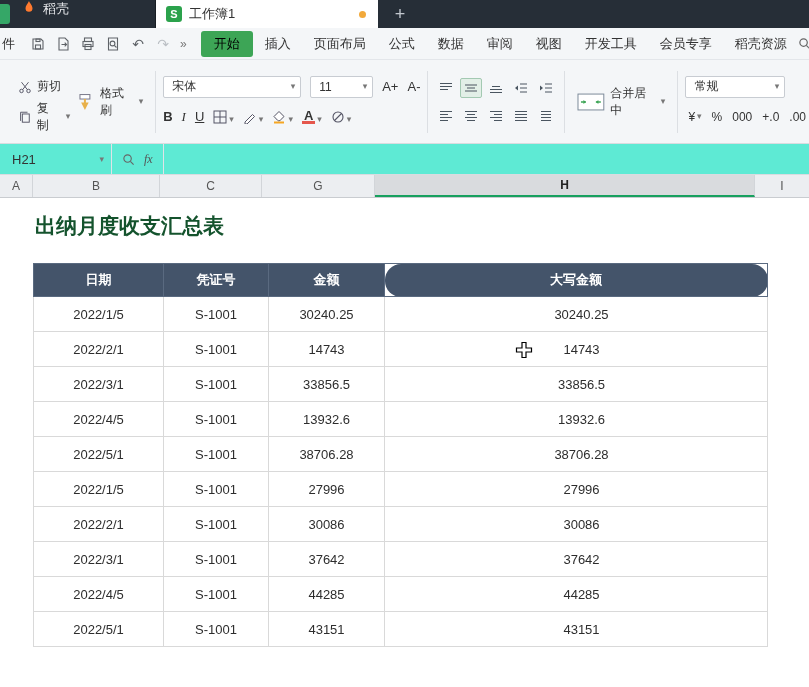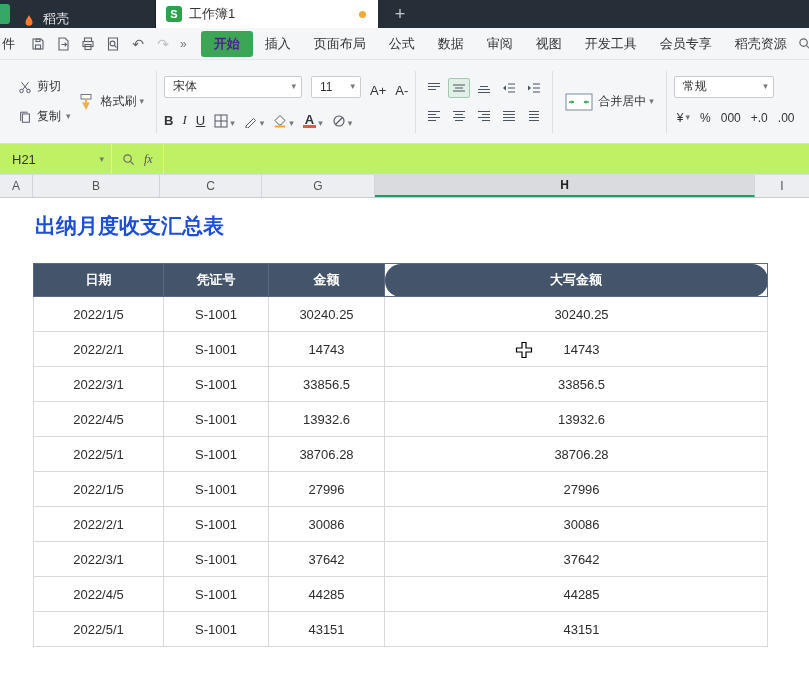"稻壳" .tab-docer { align-items: flex-end -> flex-start }
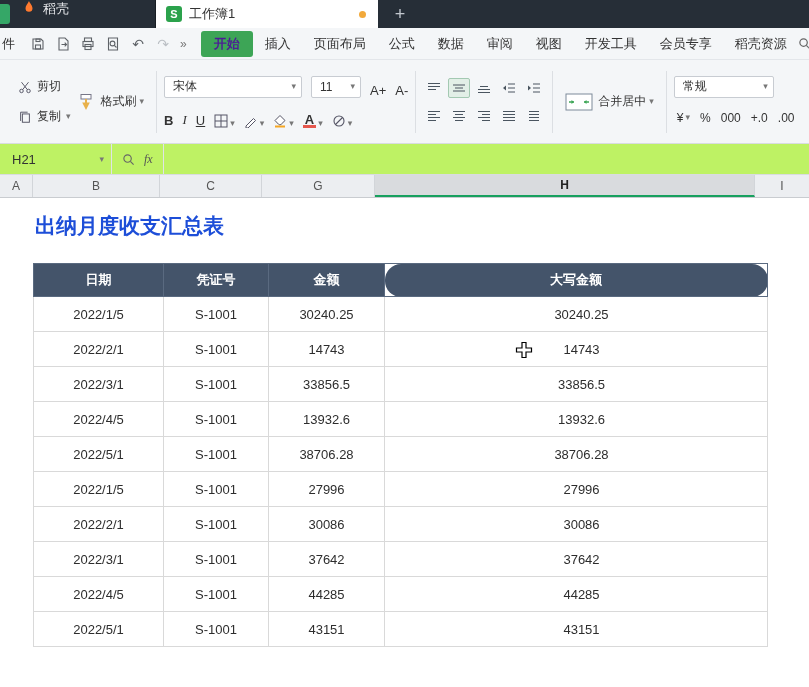"开始" .menu-tab.active { color: #4c1d95 -> #000000; font-weight: bold -> normal }
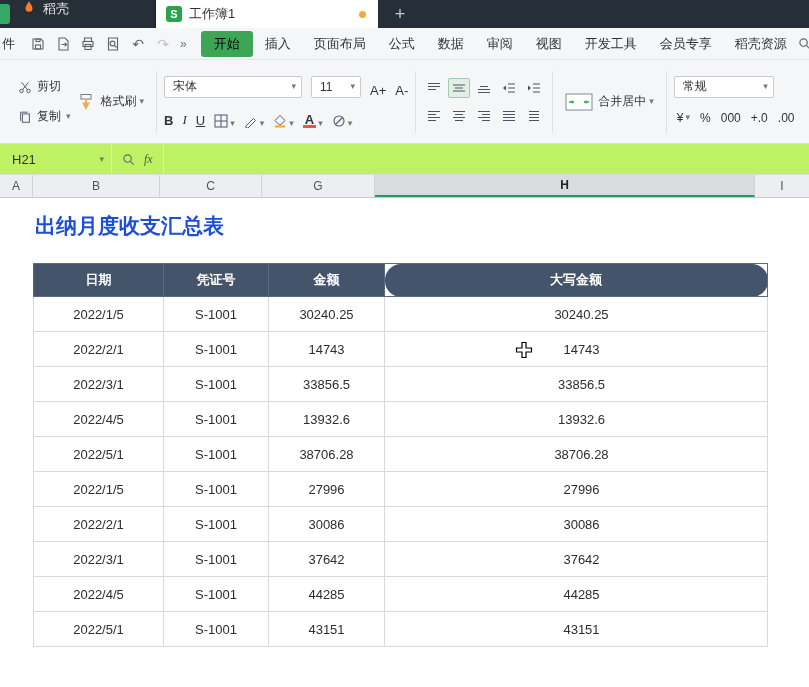"宋体" .fmt-row { align-items: flex-end -> center }
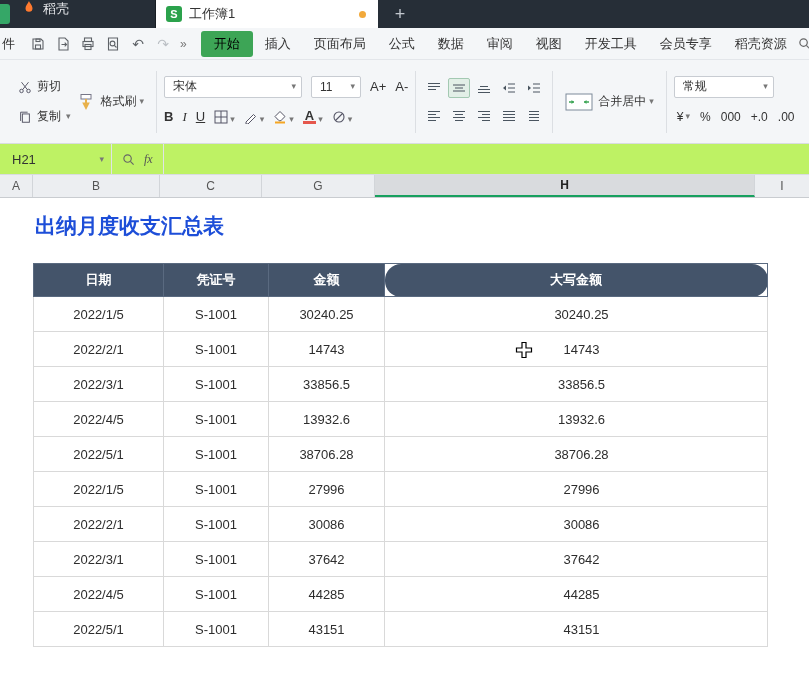"11" div.select { width: 50px -> 63px }
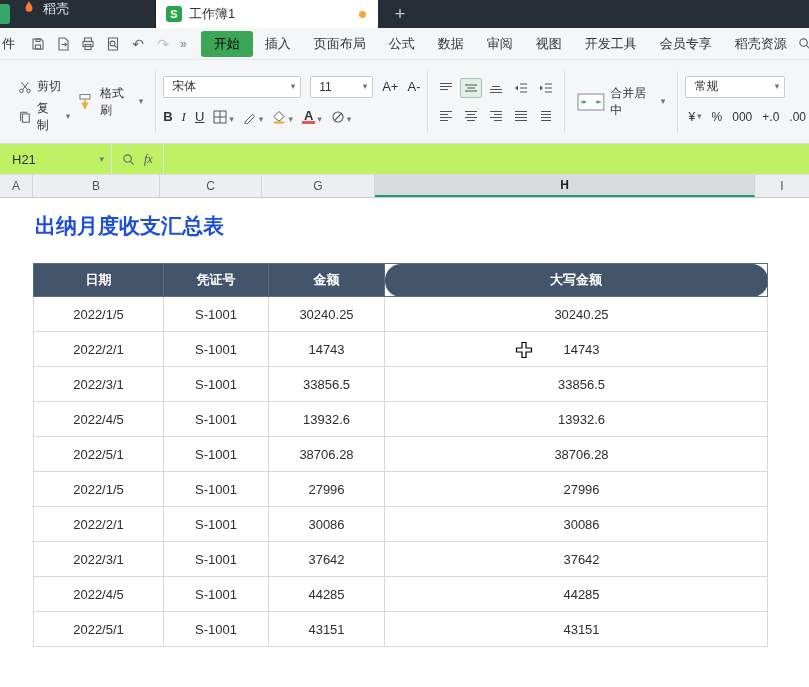"H21" .formulabar { background: #bef264 -> #5eead4 }
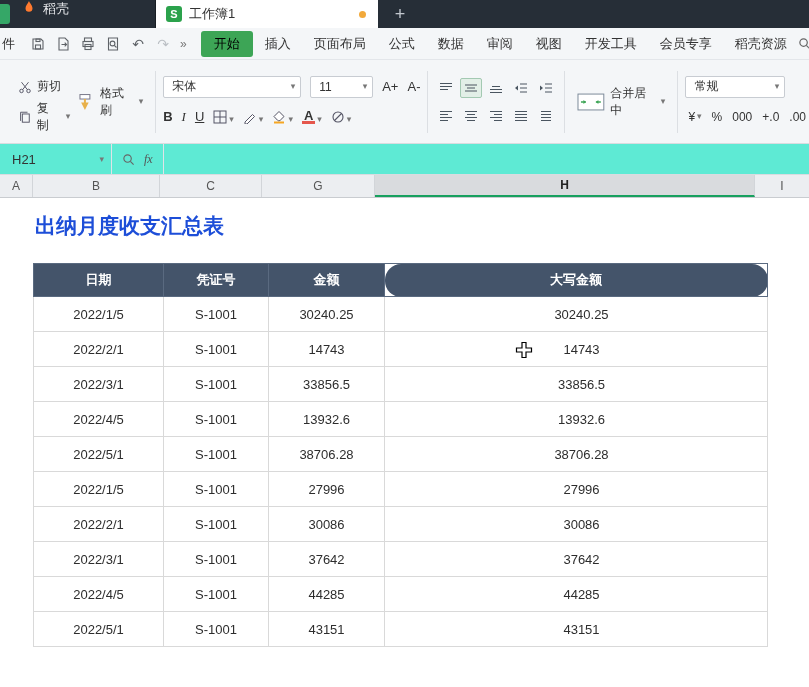"出纳月度收支汇总表" .sheet-title { color: #1d4ed8 -> #14532d }
